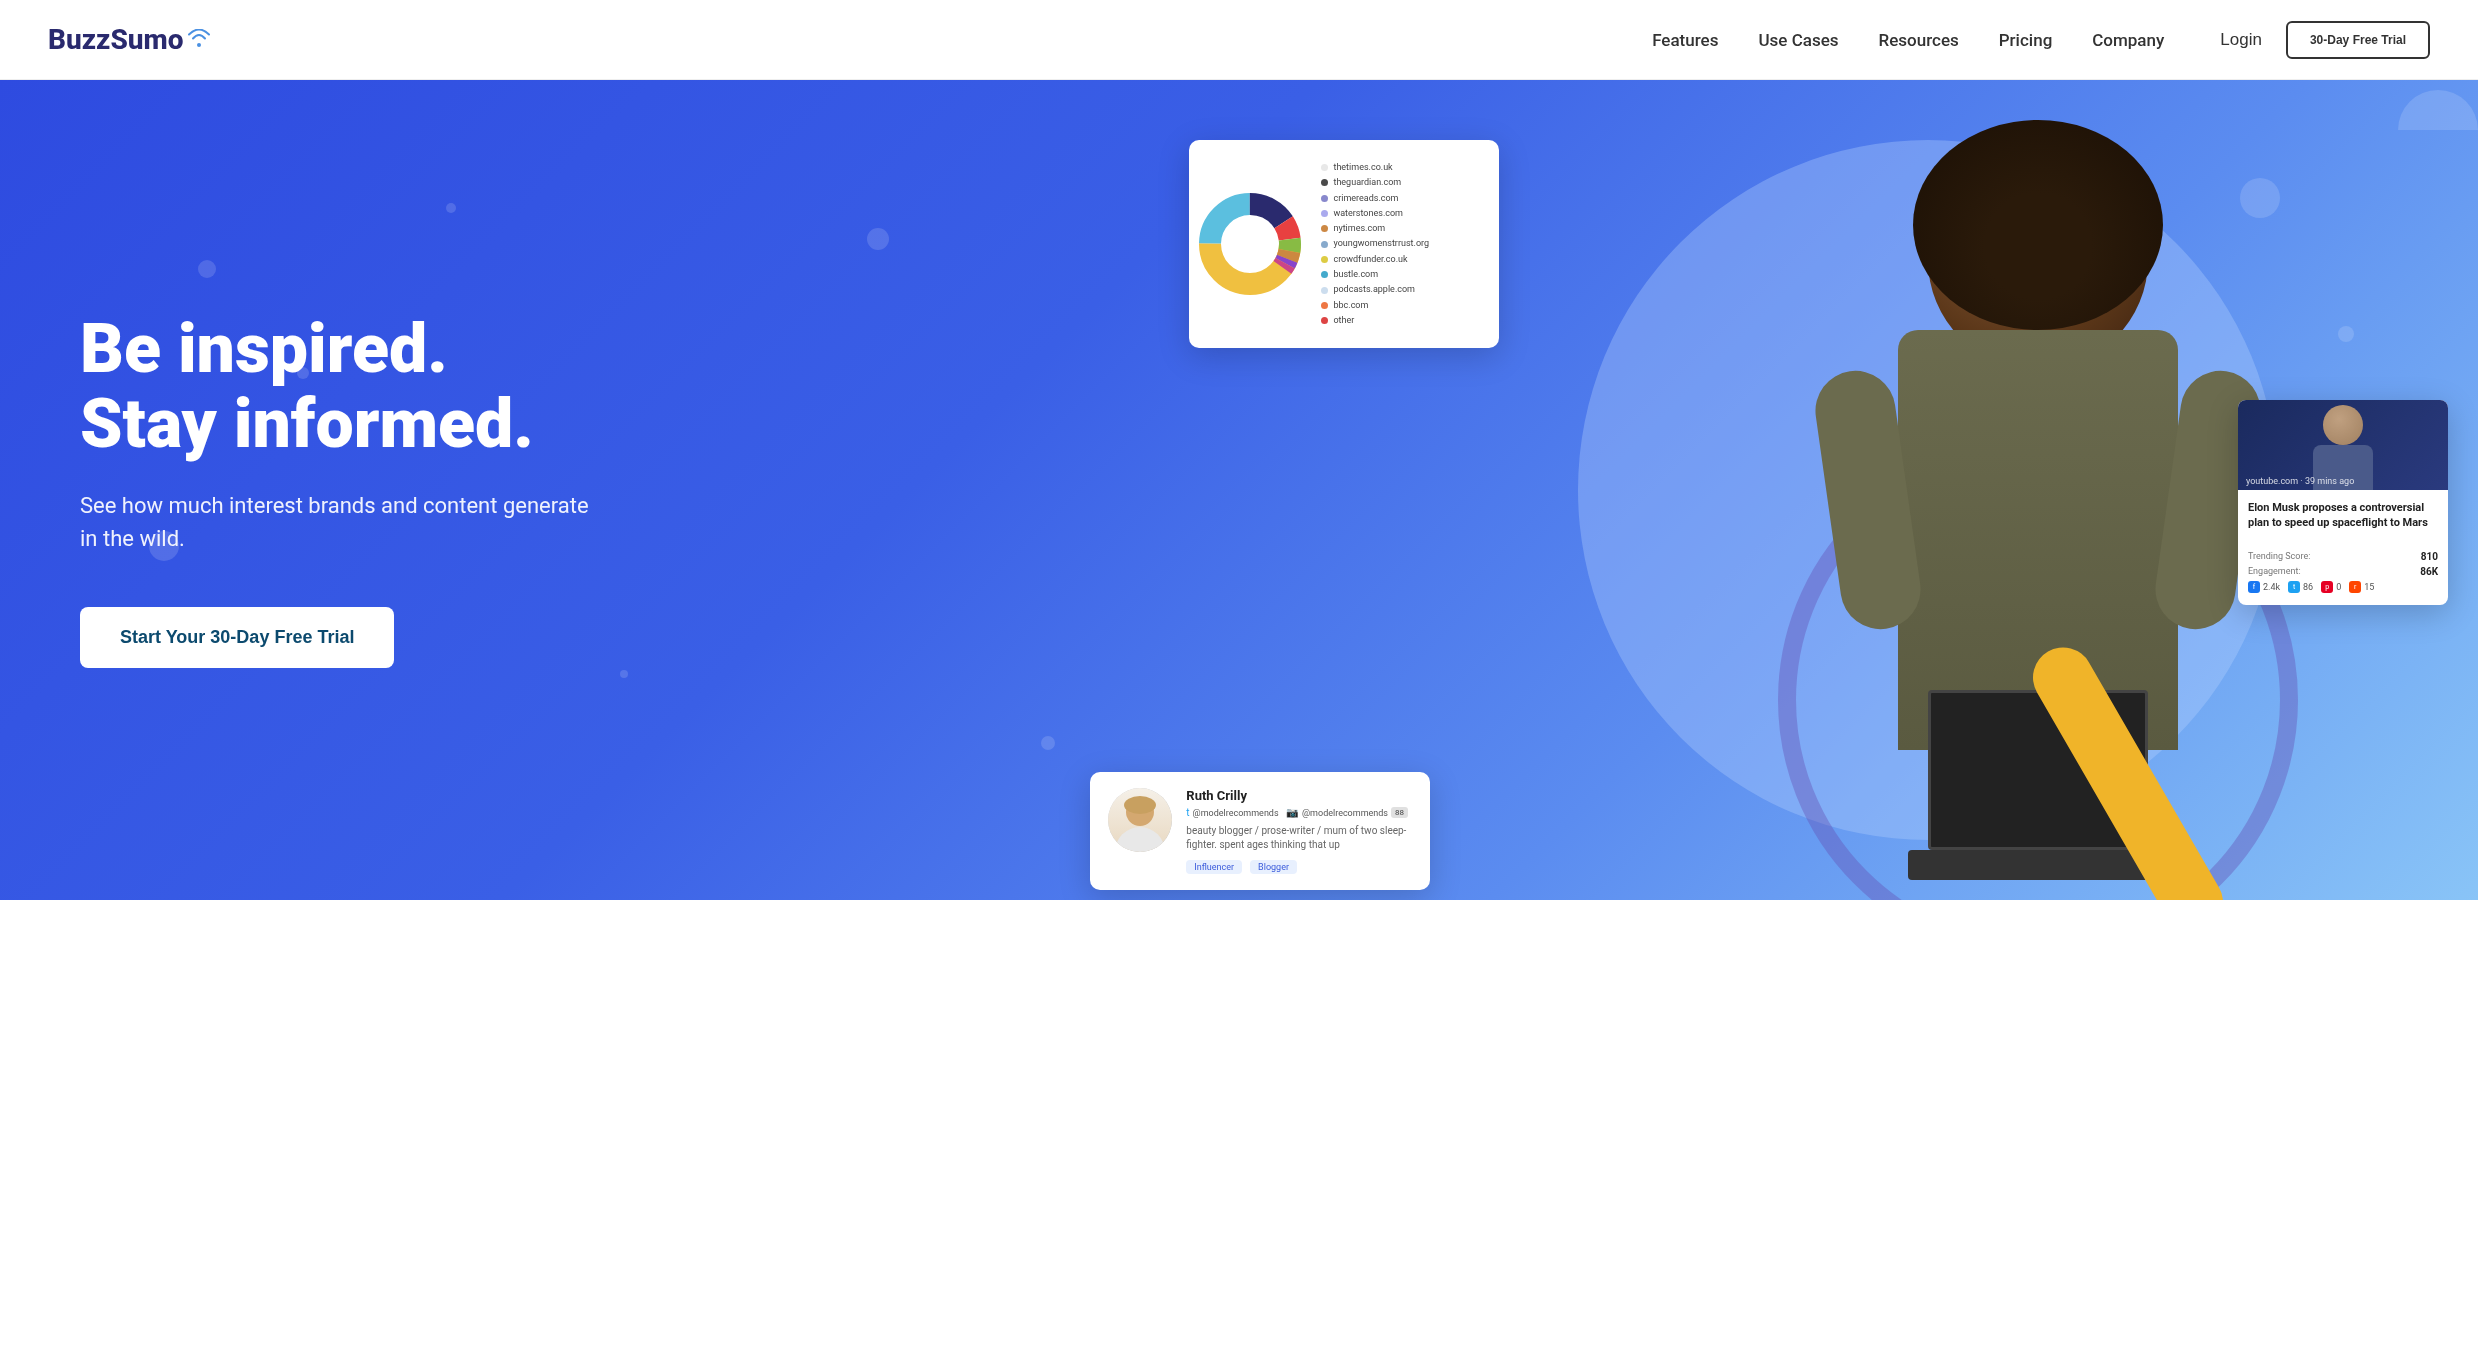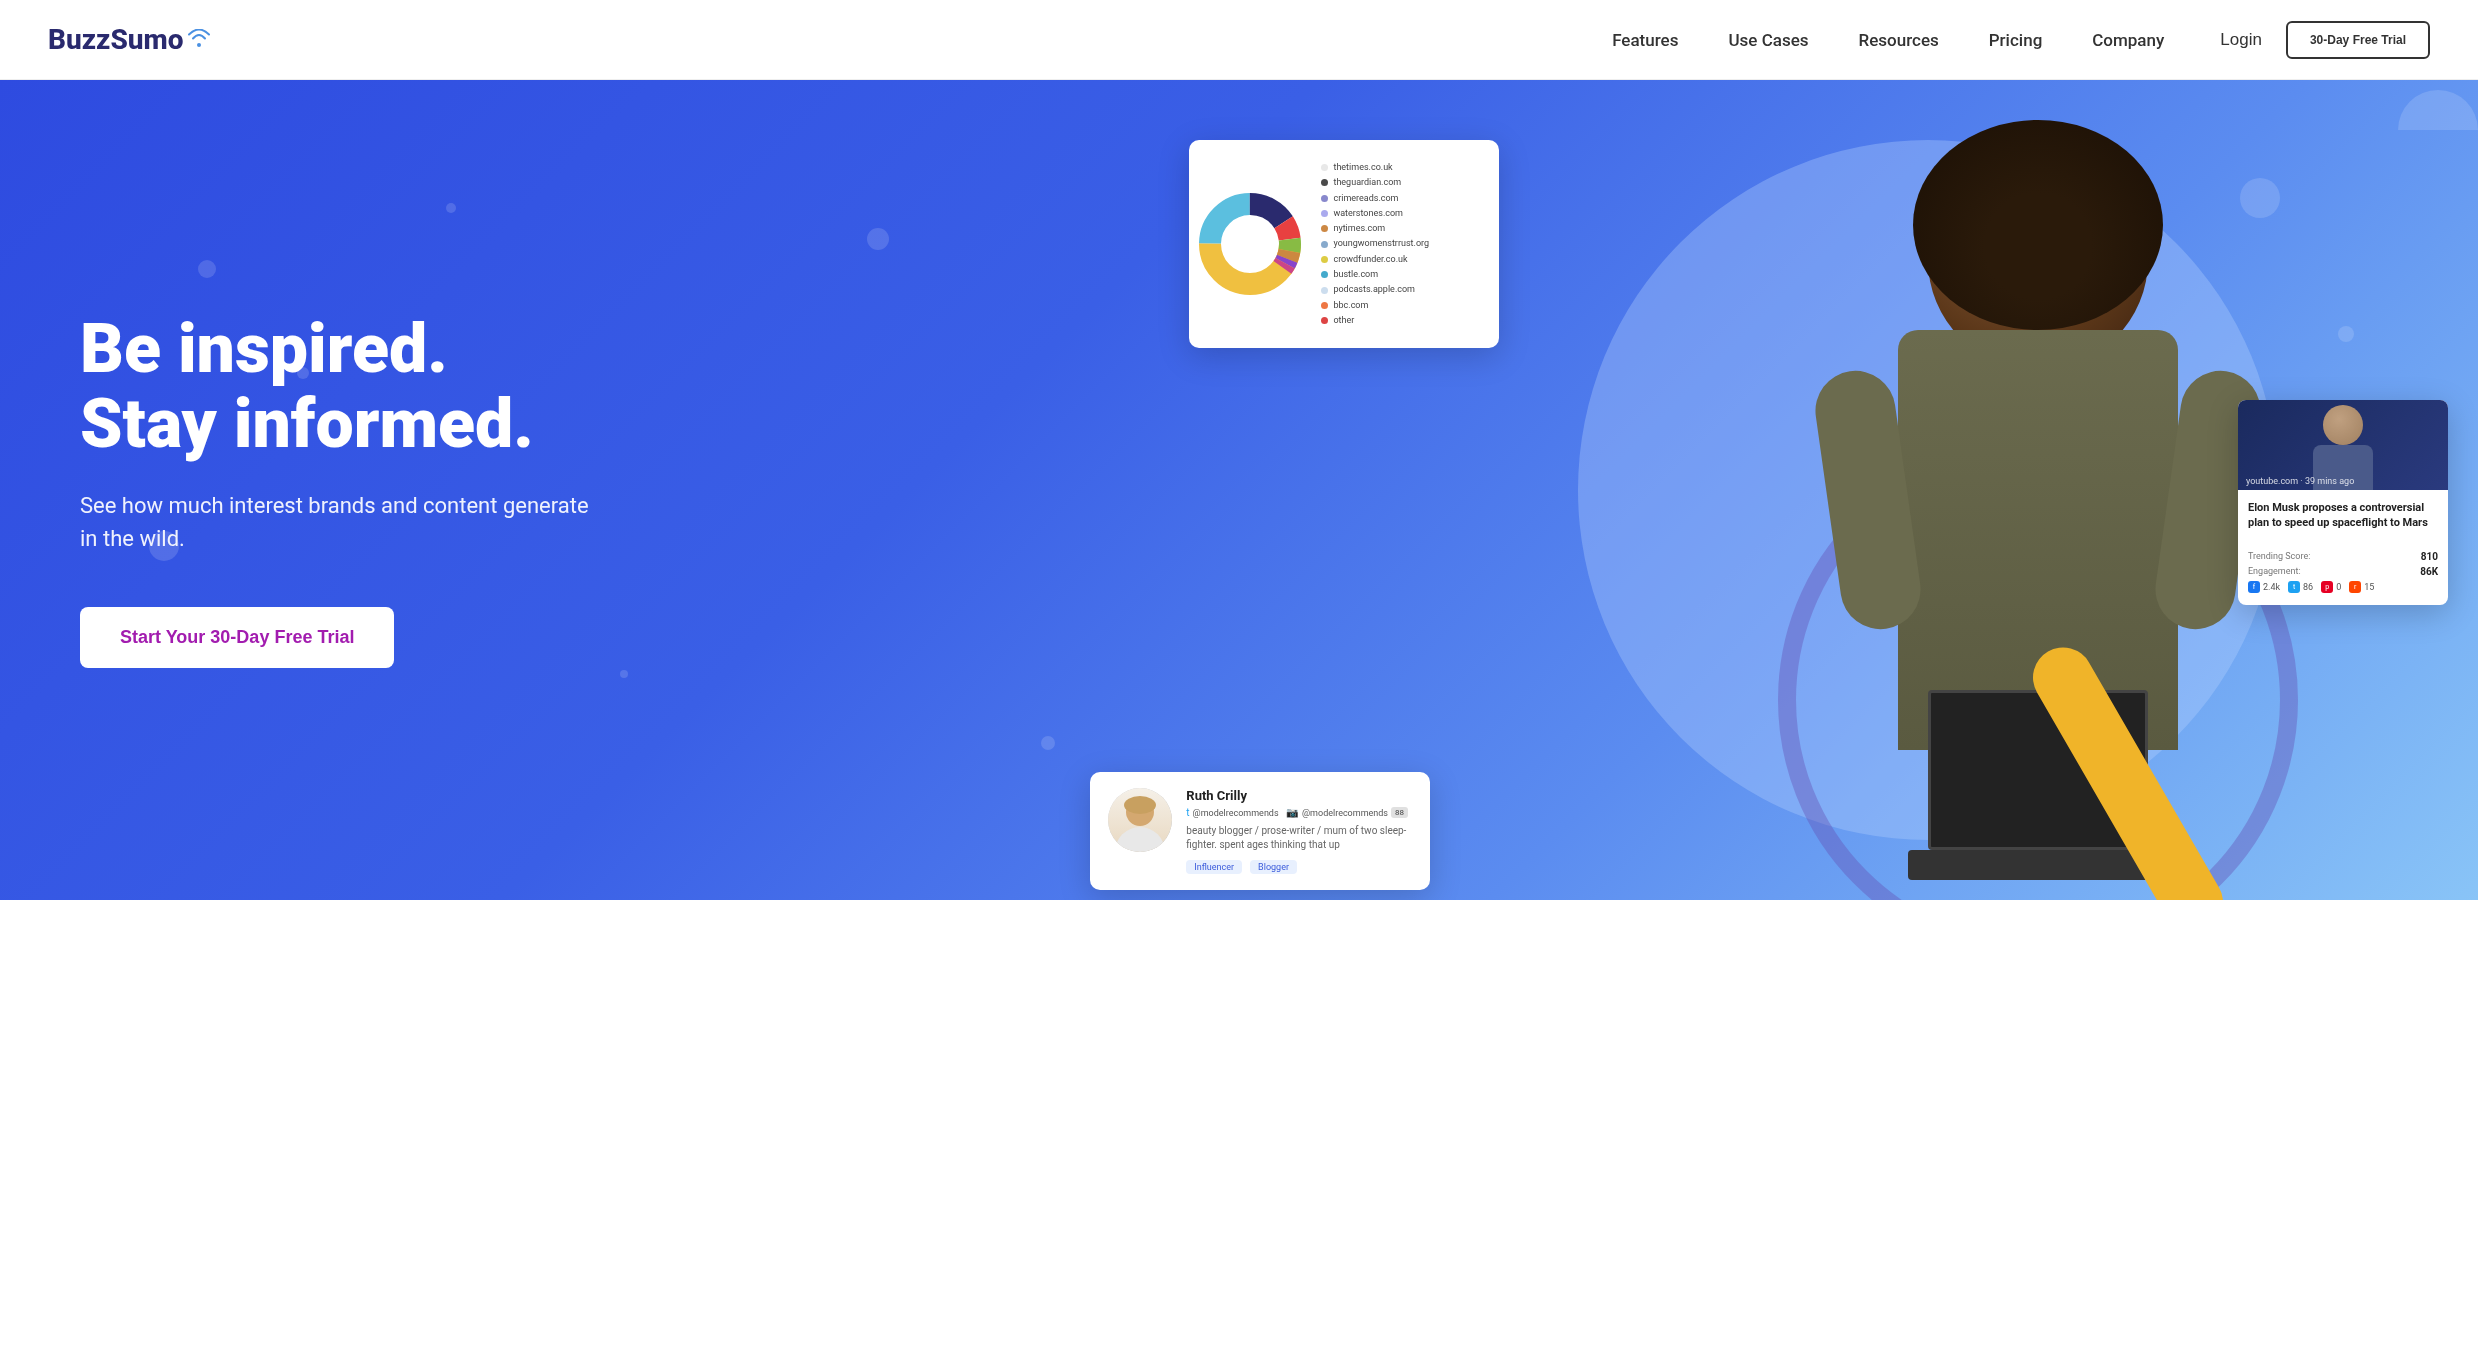"Features" .nav-links { gap: 50px -> 40px }
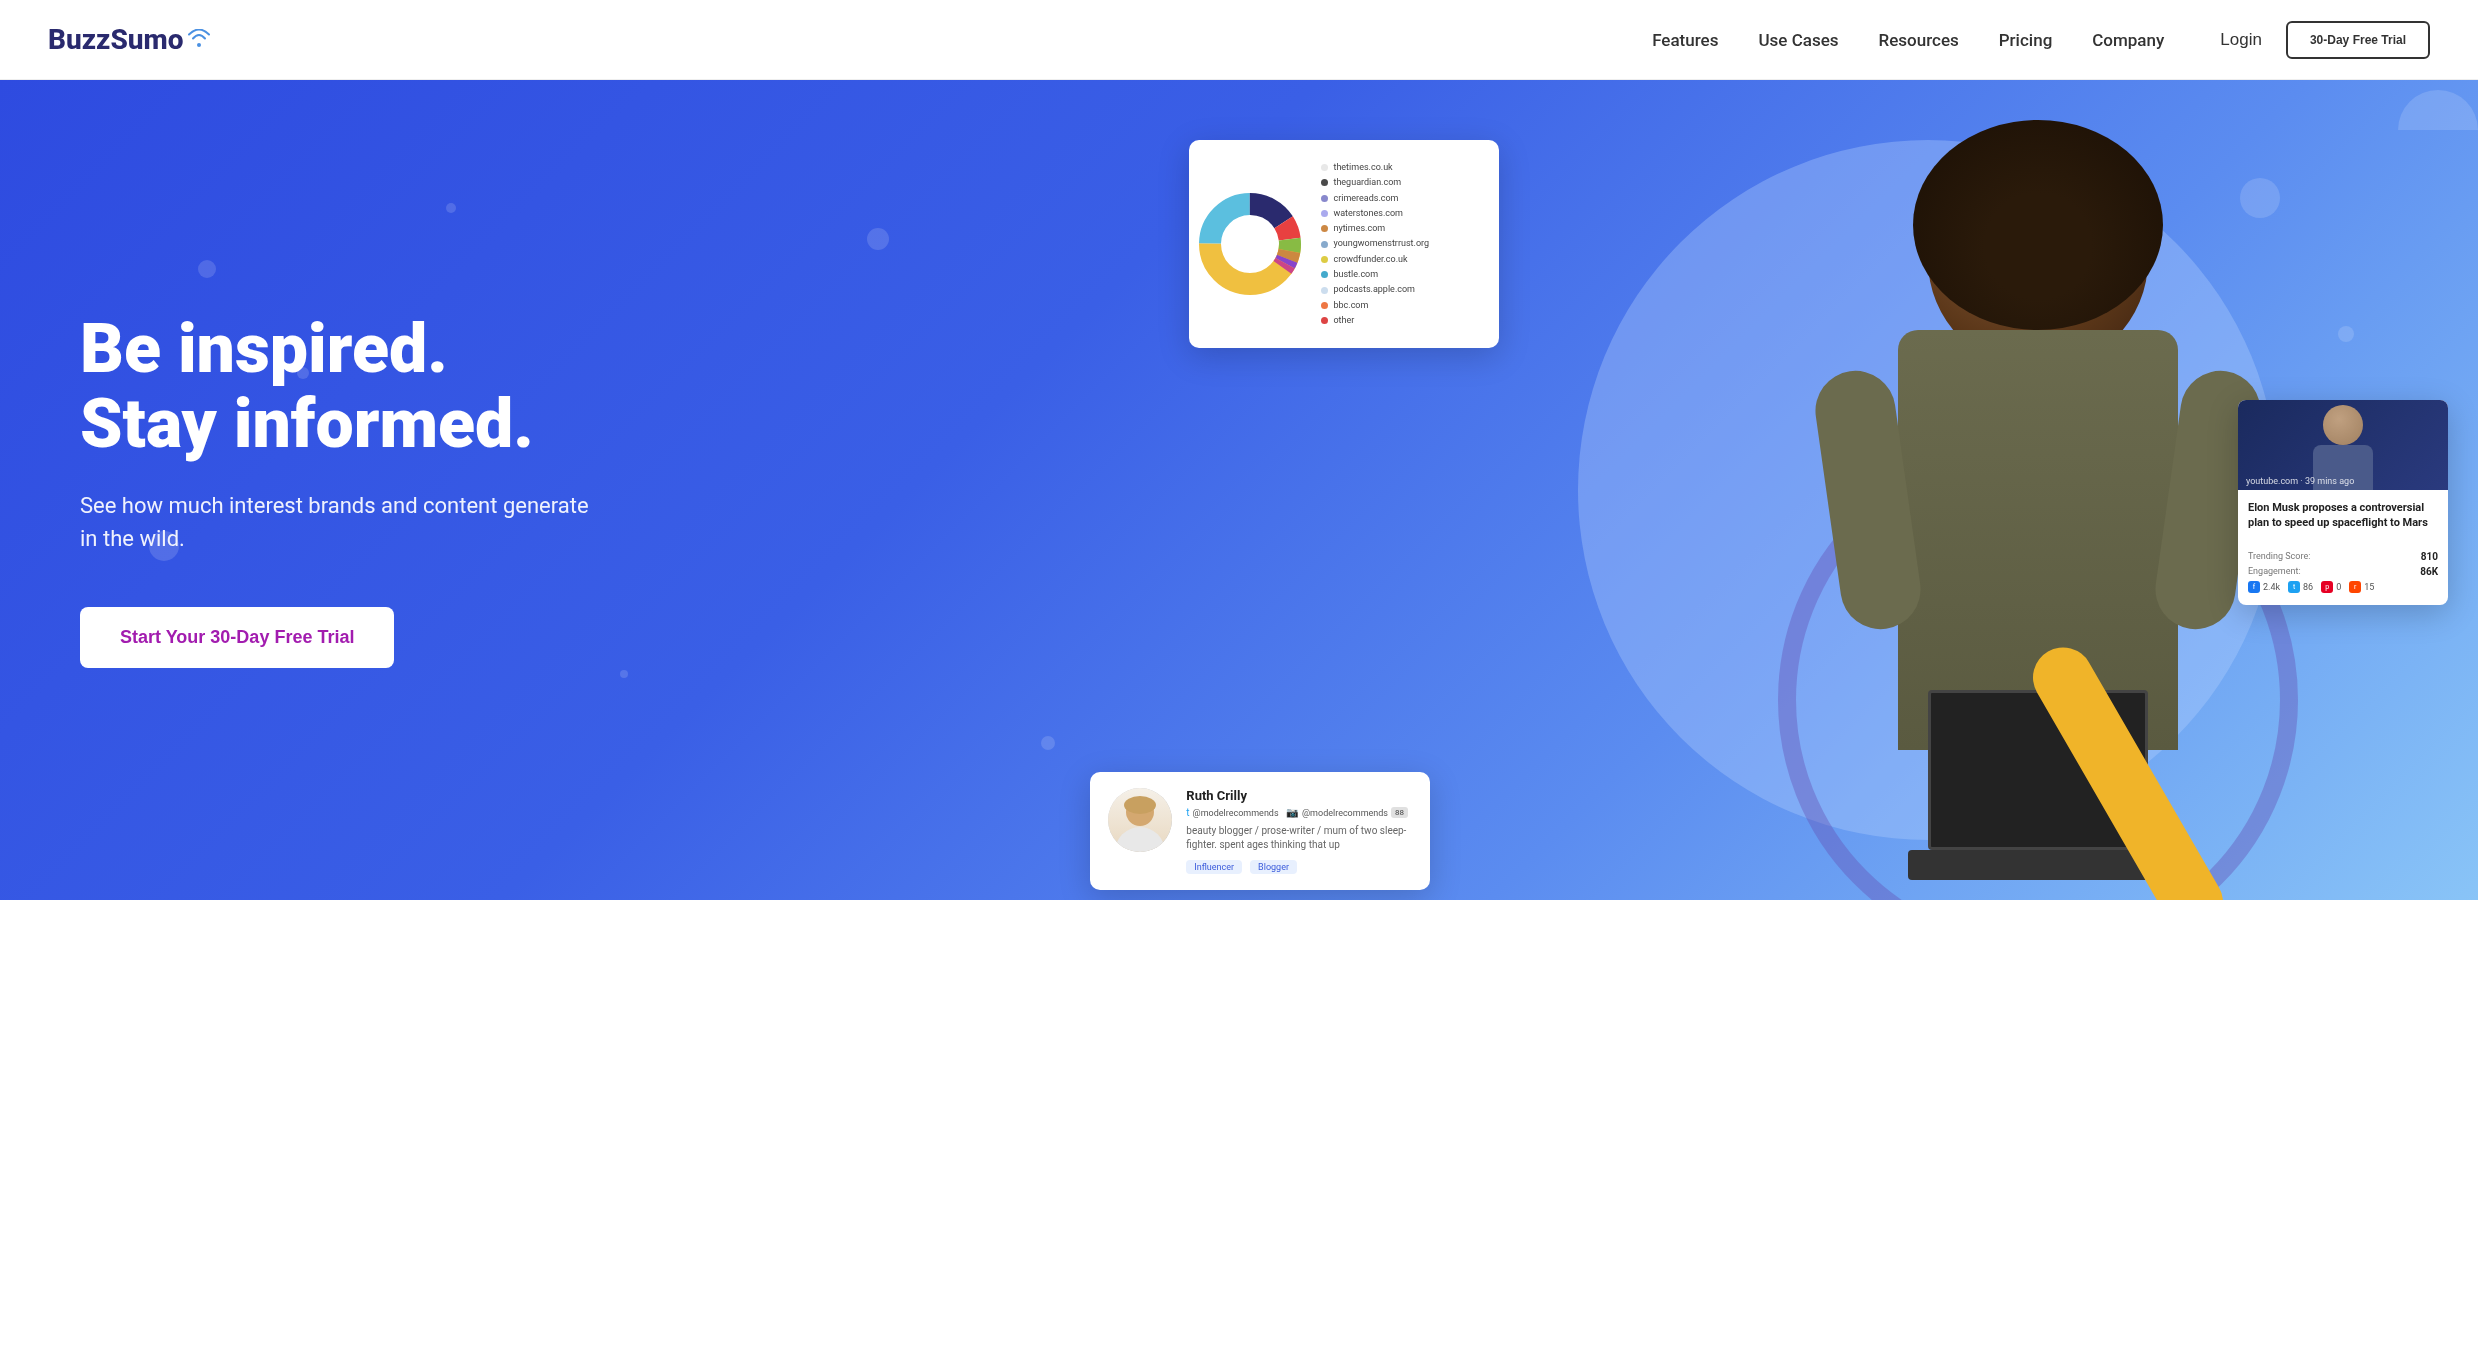"Start Your 30-Day Free Trial" .btn-hero-trial { color: #a21caf -> #0c4a6e }
